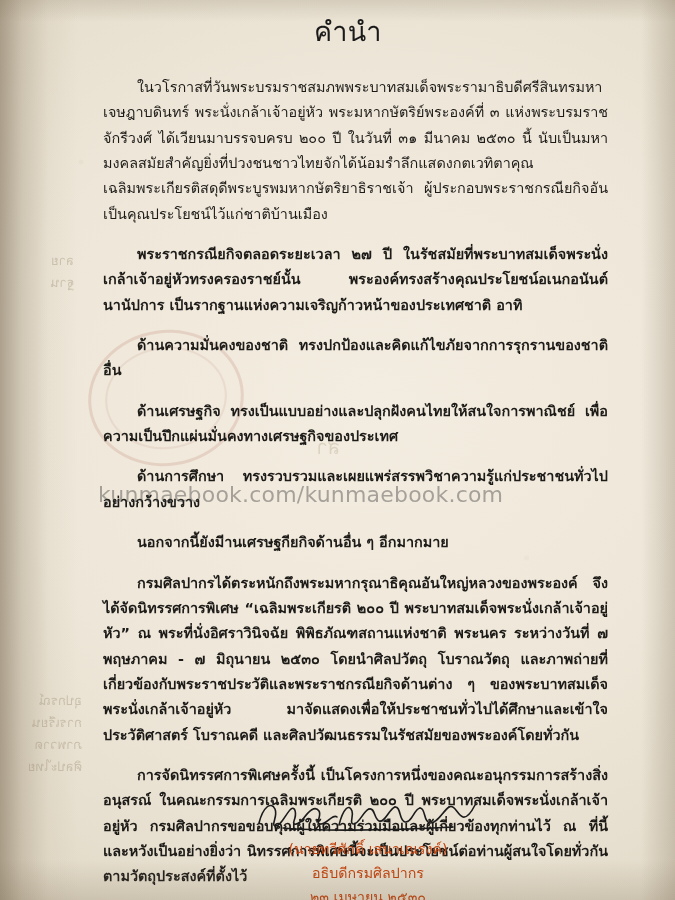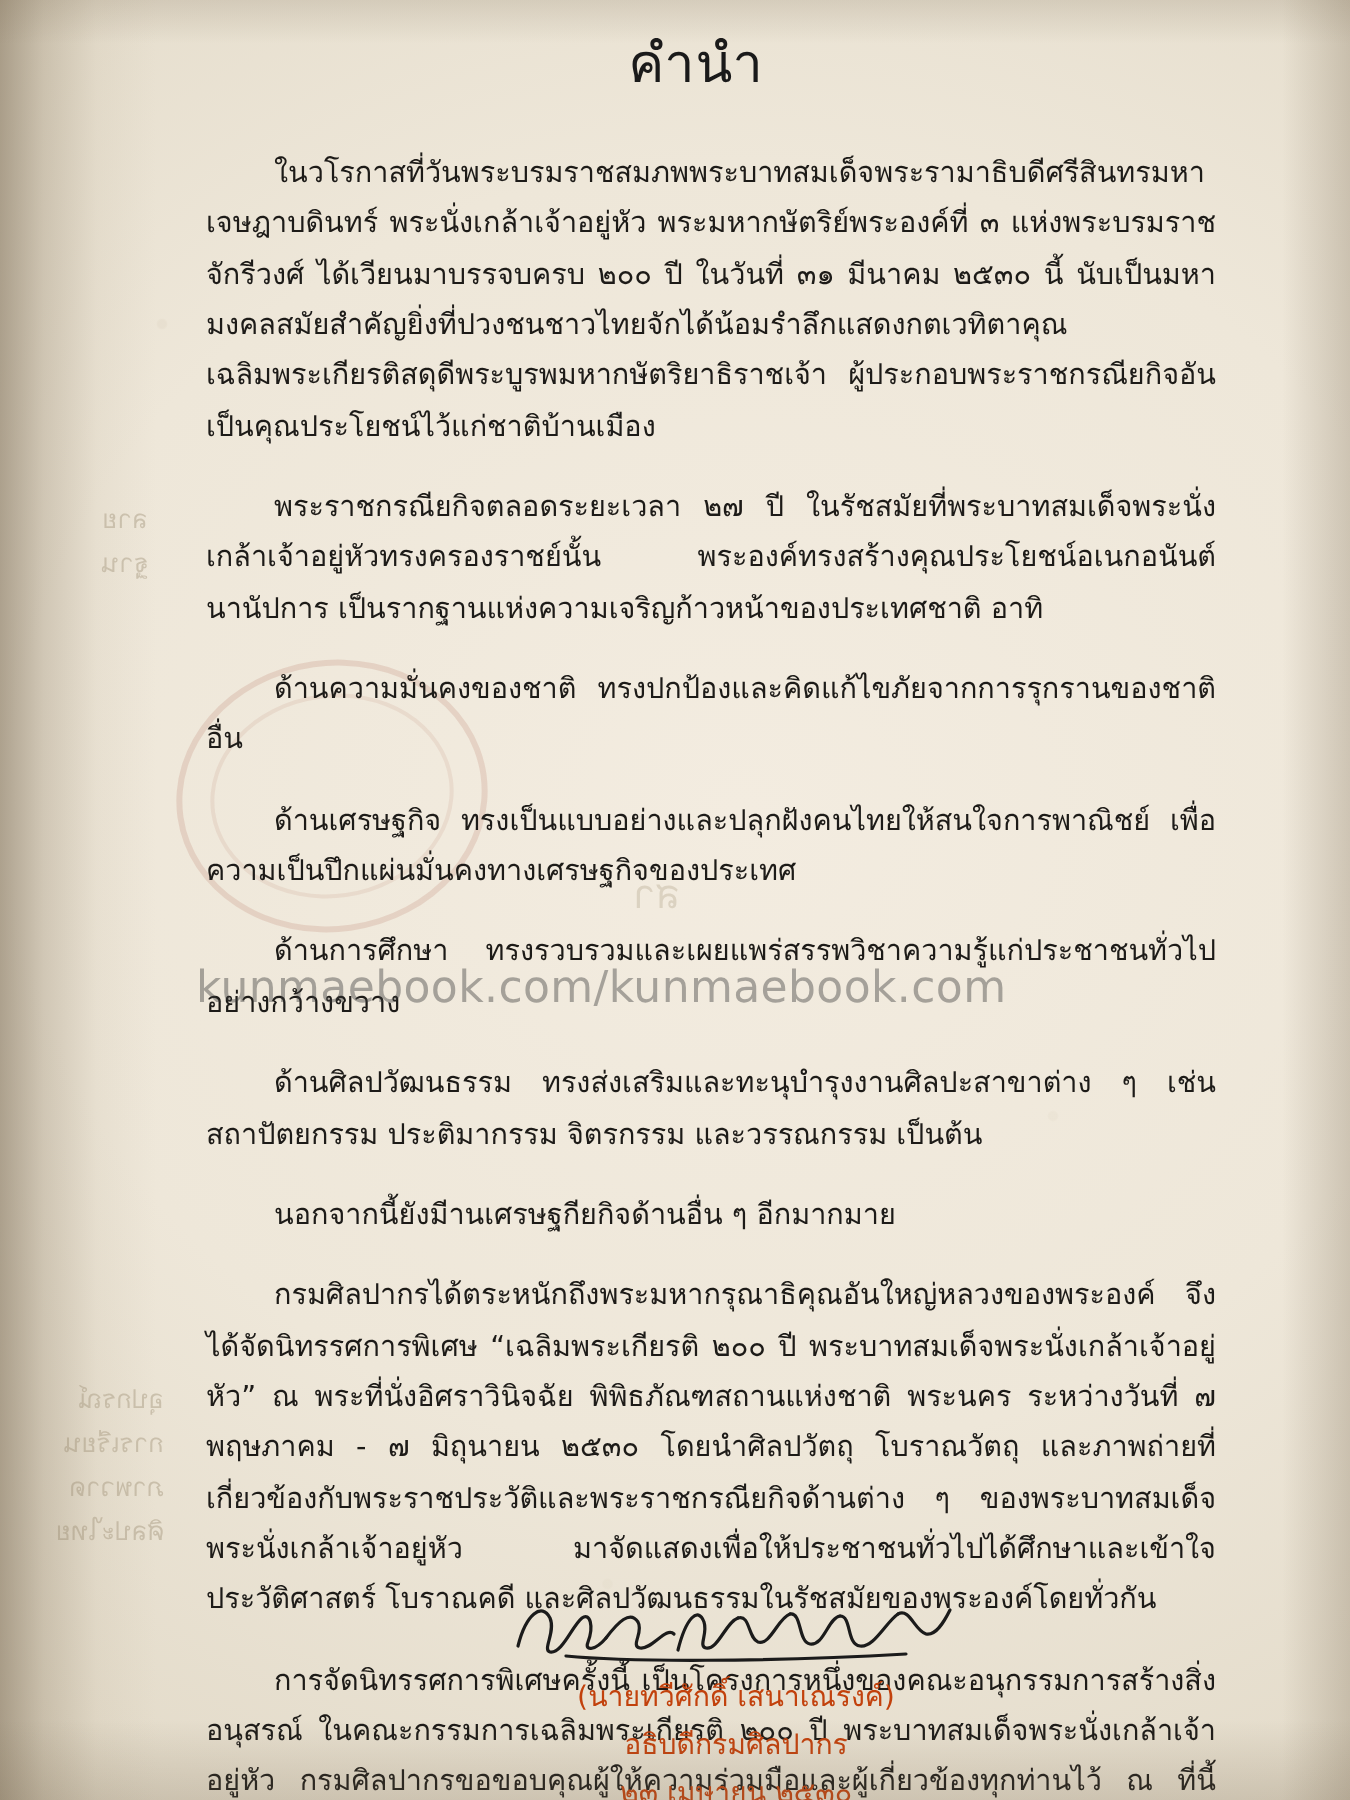"พระราชกรณียกิจตลอดระยะเวลา ๒๗ ปี" .body-text p.gap { font-weight: none -> bold }
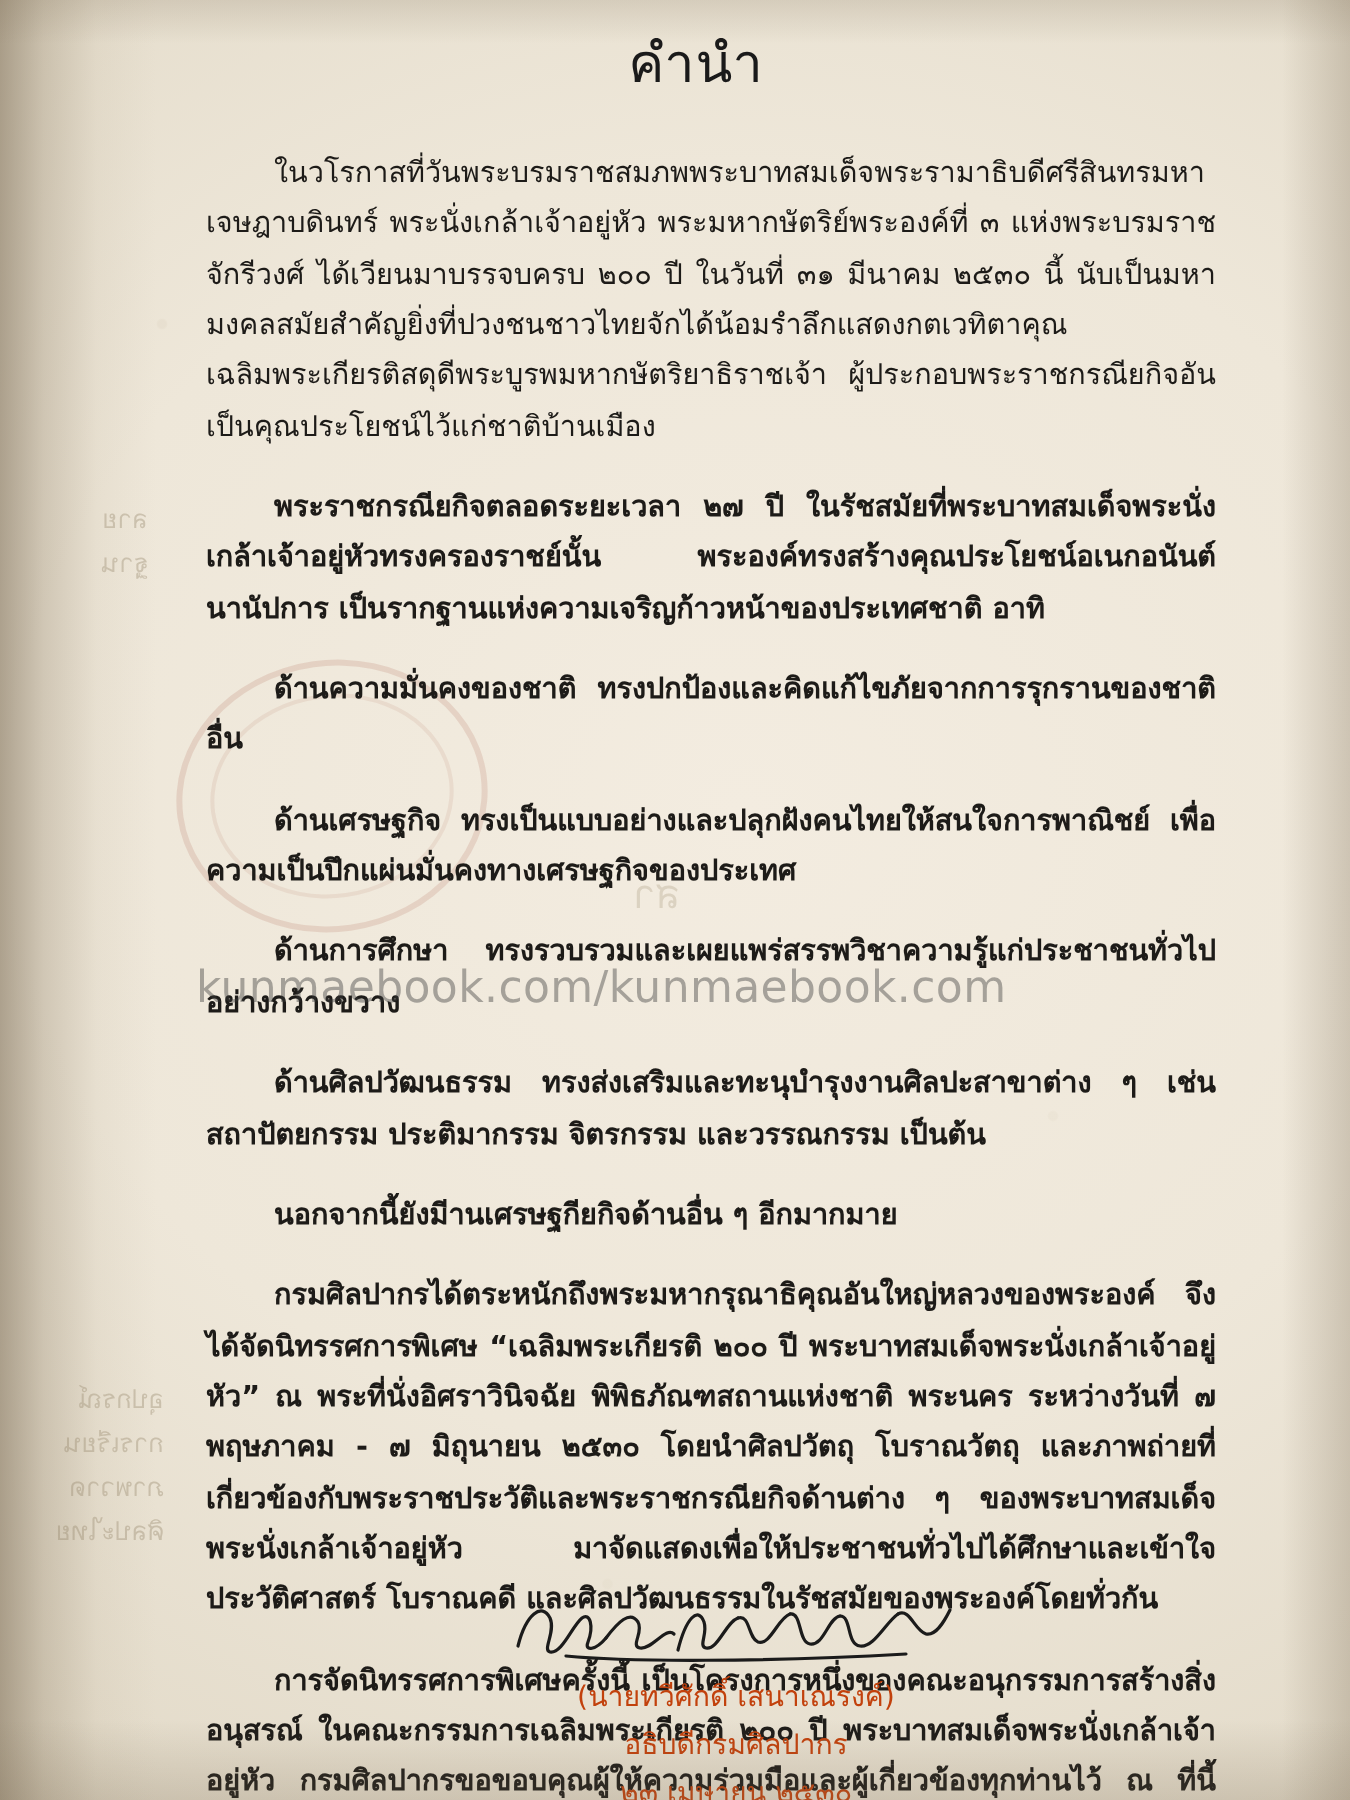"ด้านศิลปวัฒนธรรม" p.indent { html: <p>ด้านศิลปวัฒนธรรม ทรงส่งเสริมและทะนุบำรุงงานศิลปะสาขาต่าง ๆ เช่น สถาปัตยกรรม ประติมากรรม จิตรกรรม และวรรณกรรม เป็นต้น</p> -> none }
